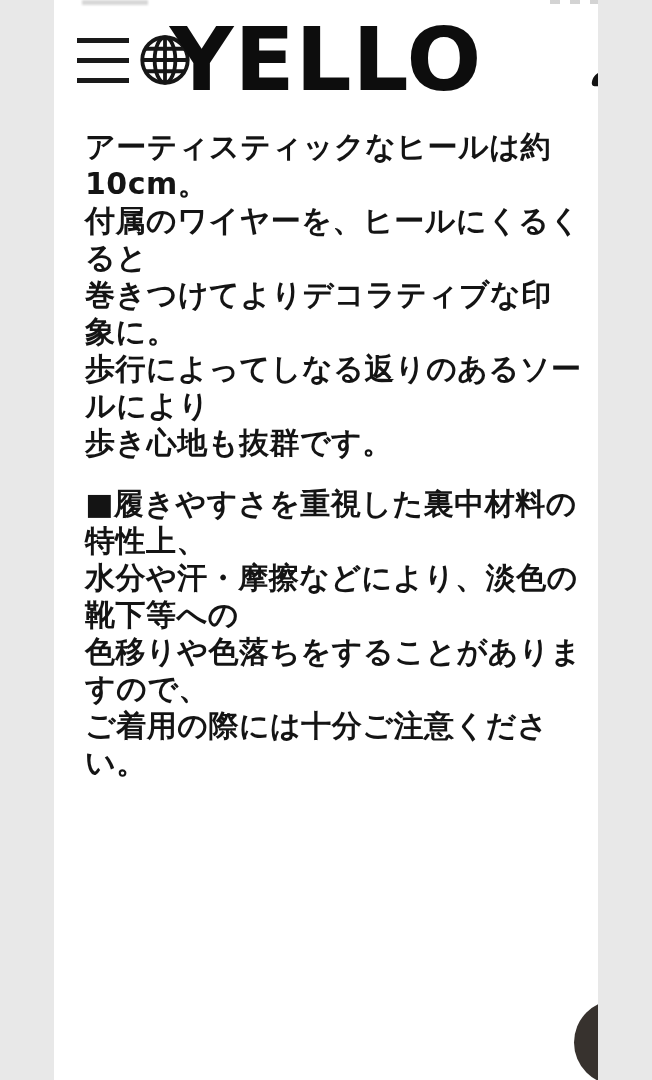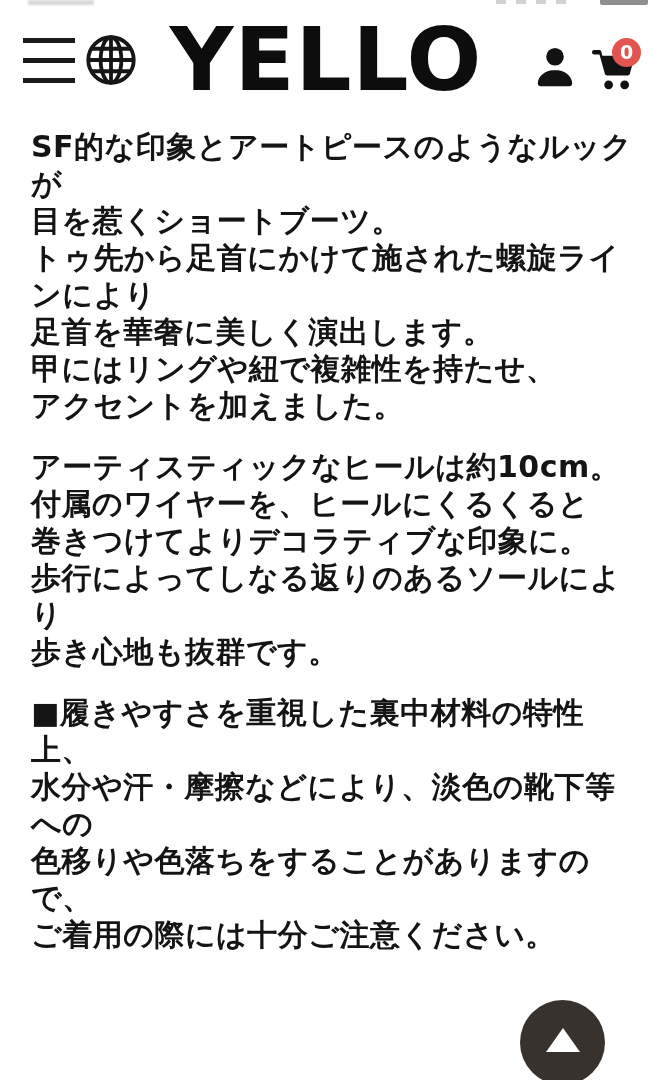"YELLO" .page { width: 652px -> 544px }
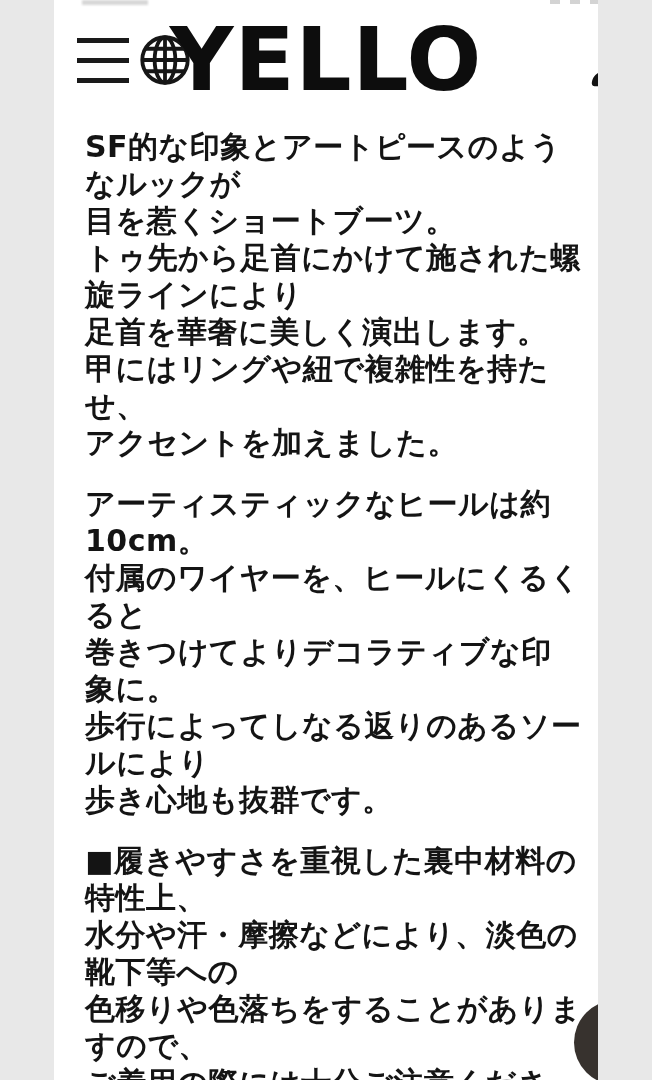"SF的な印象とアートピースのようなルックが" p.para { html: <p>SF的な印象とアートピースのようなルックが 目を惹くショートブーツ。 トゥ先から足首にかけて施された螺旋ラインにより 足首を華奢に美しく演出します。 甲にはリングや紐で複雑性を持たせ、 アクセントを加えました。</p> -> none }
